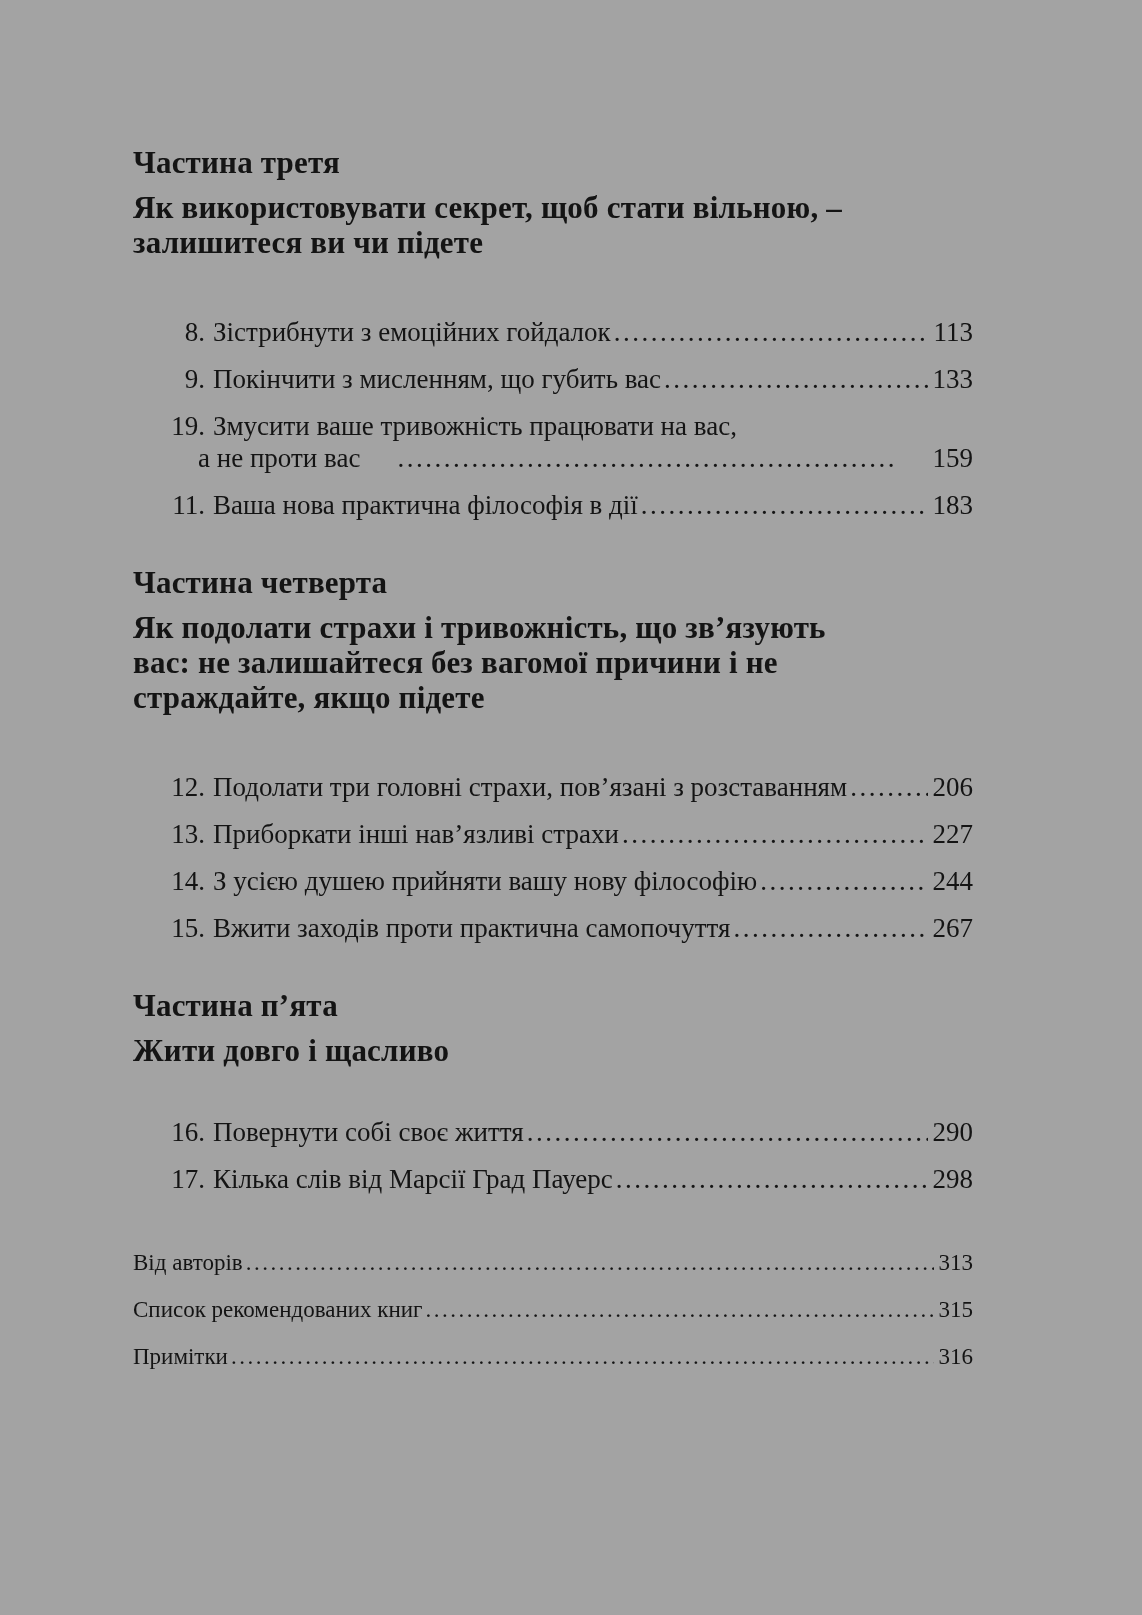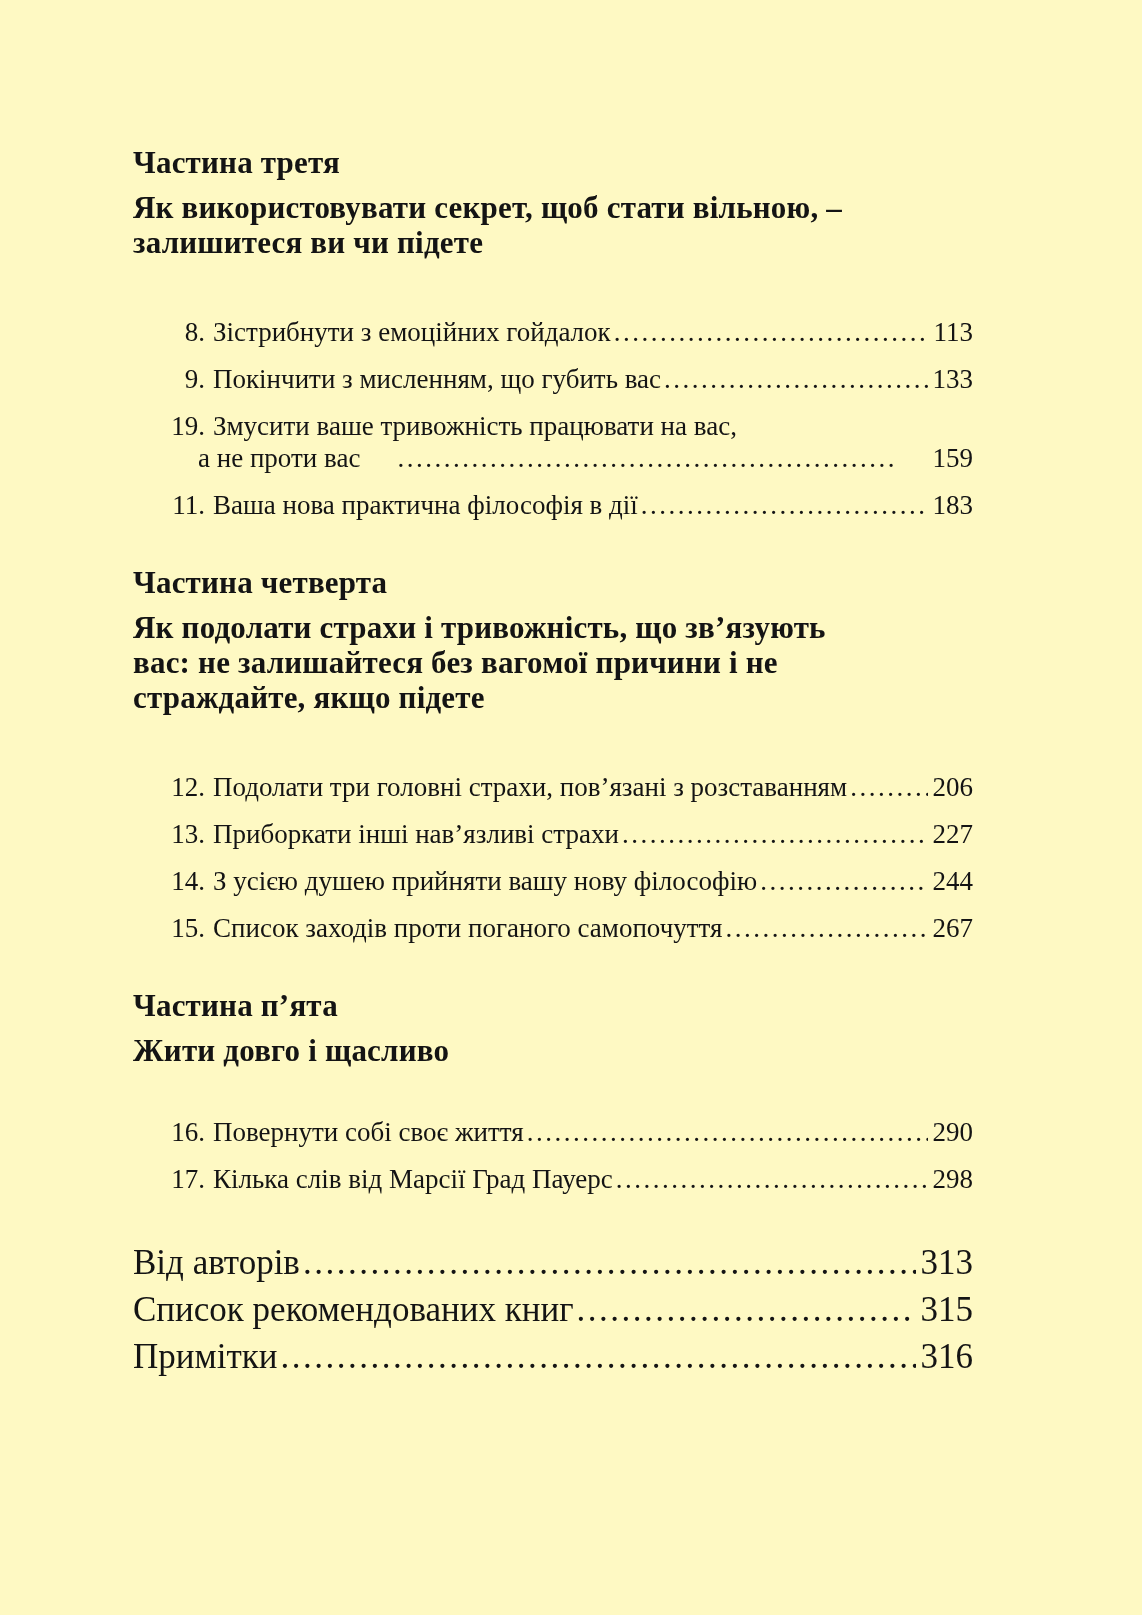"Частина третя" .page { background: #fef9c3 -> #a3a3a3 }
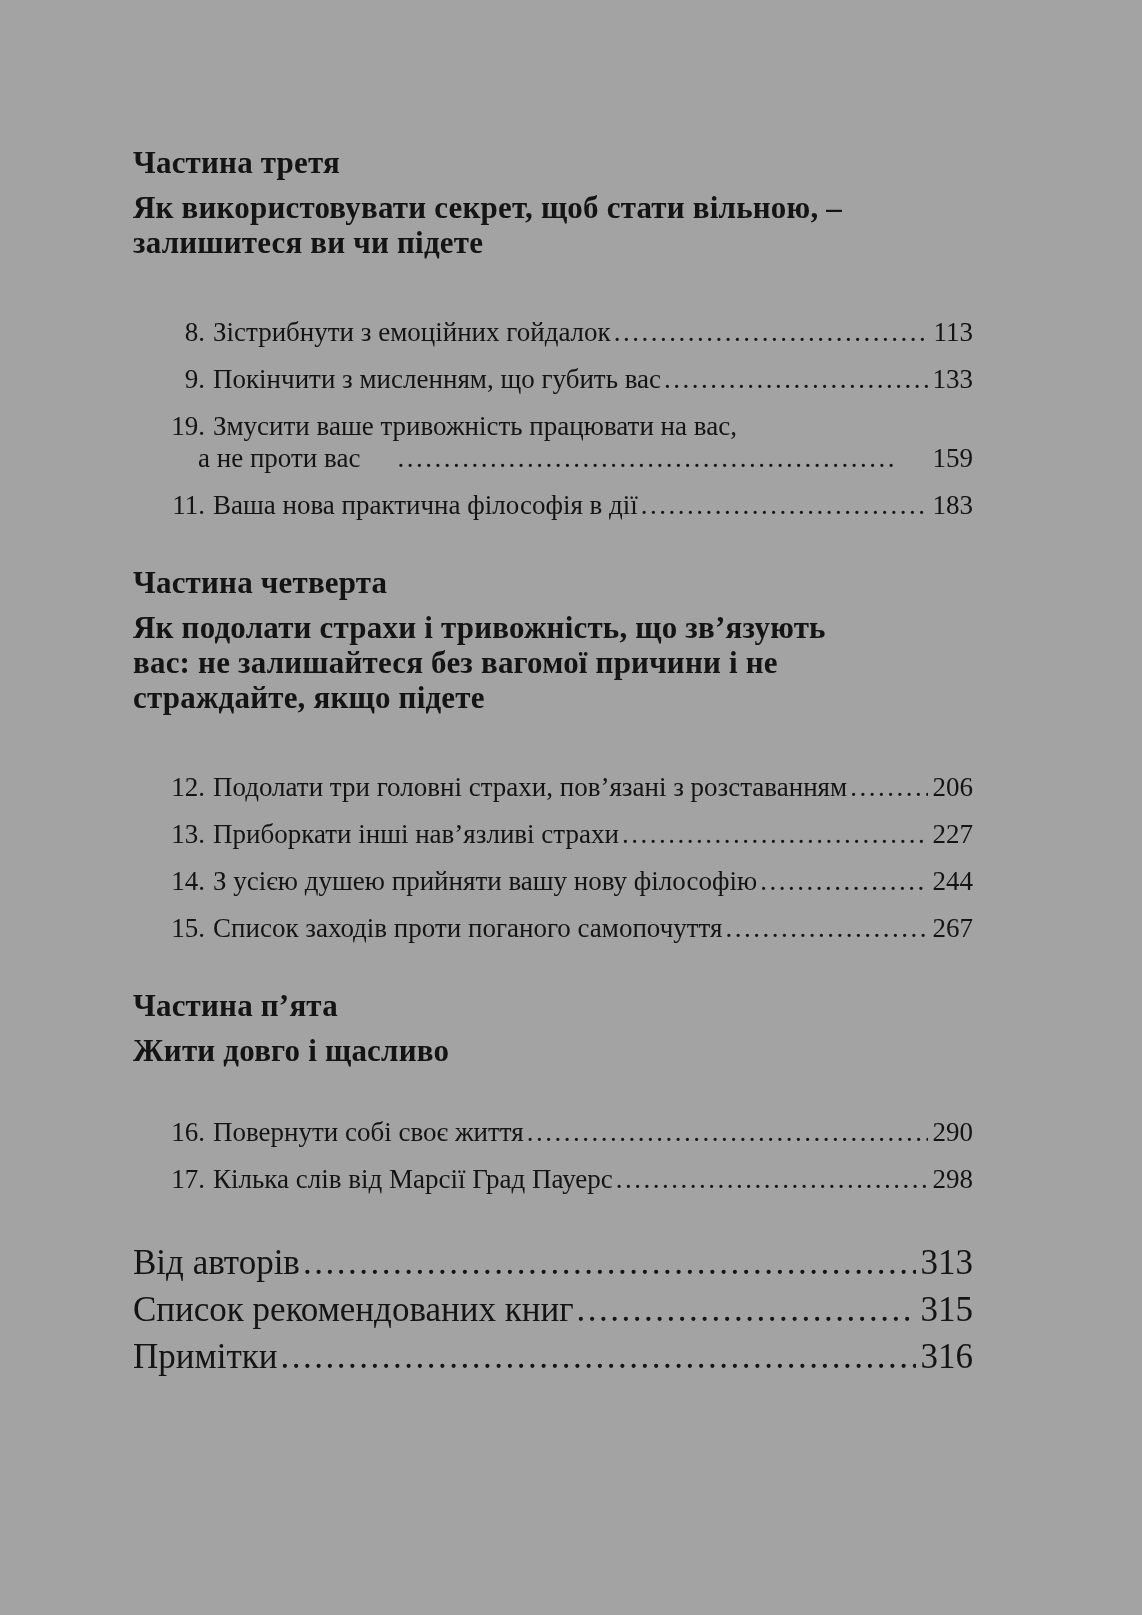"Список заходів проти поганого" span.title { text: Список заходів проти поганого -> Вжити заходів проти практична }
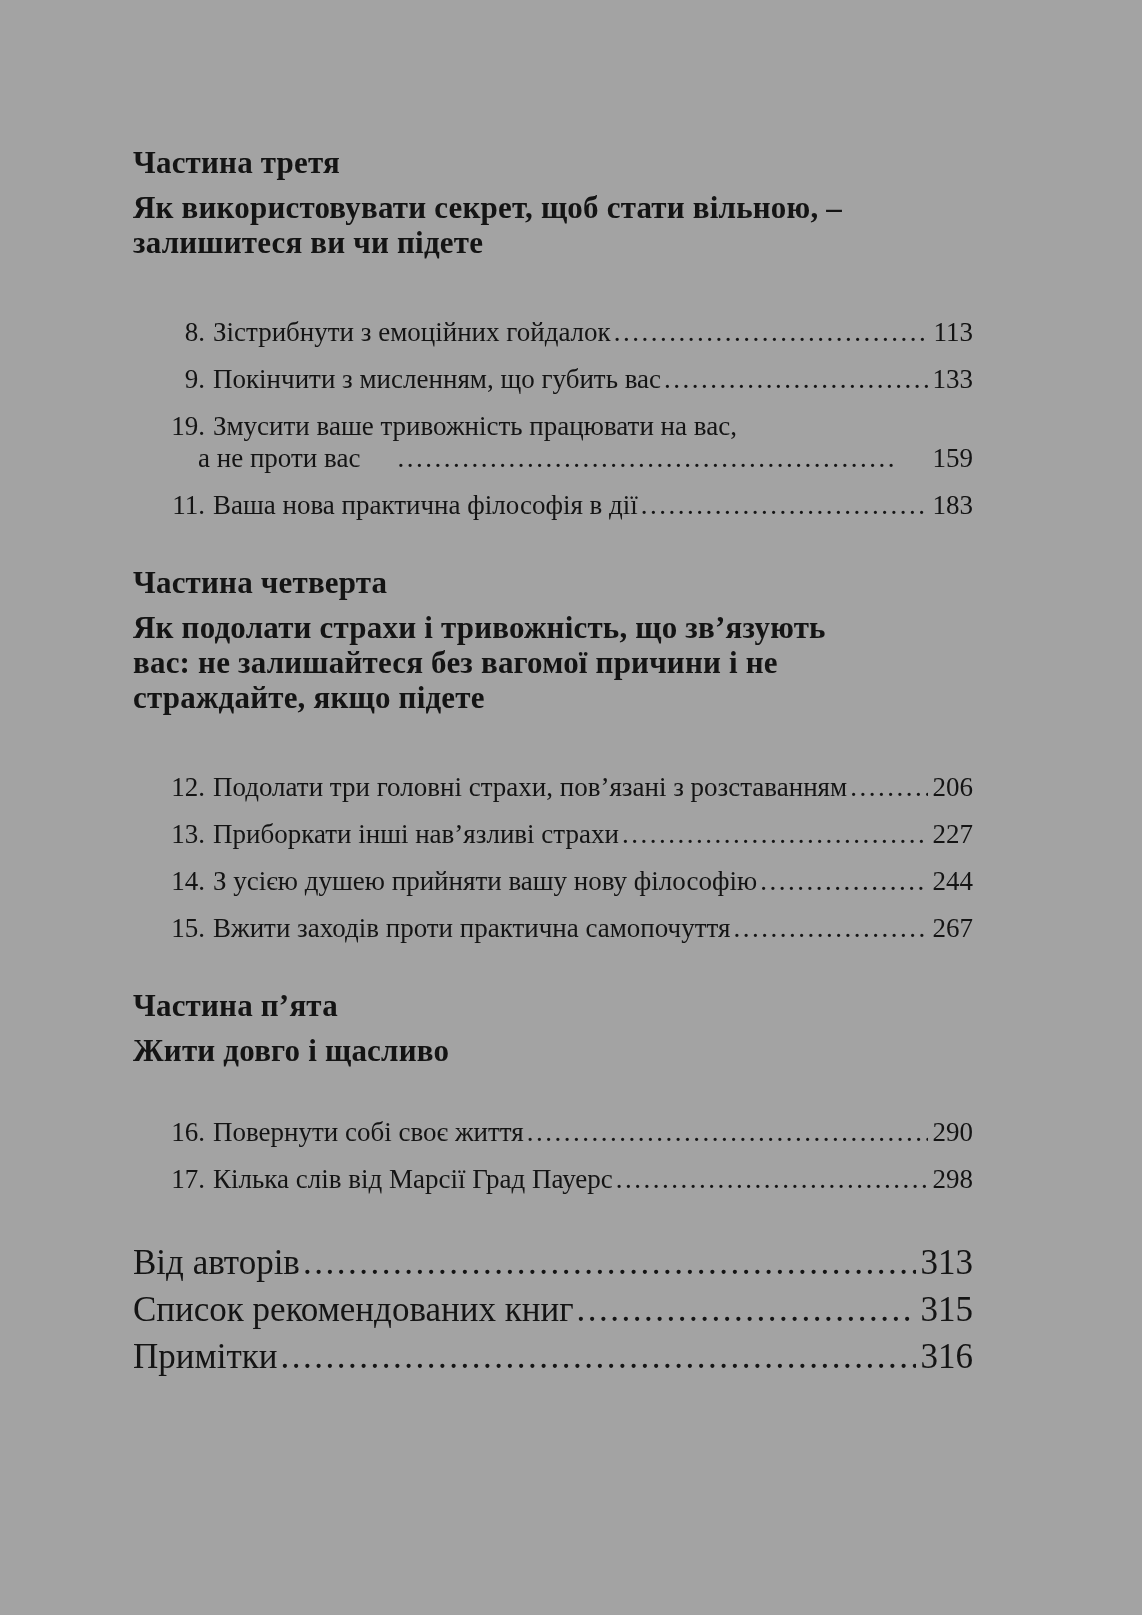"Від авторів" .bm-row { font-size: 35px -> 23px }
